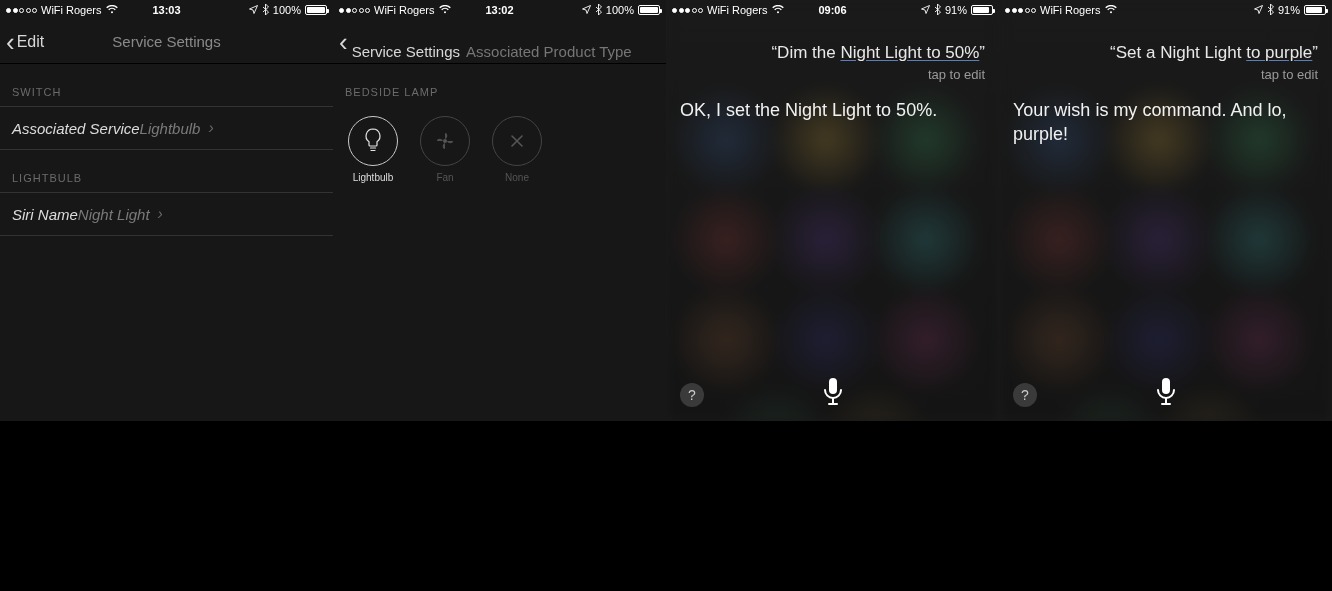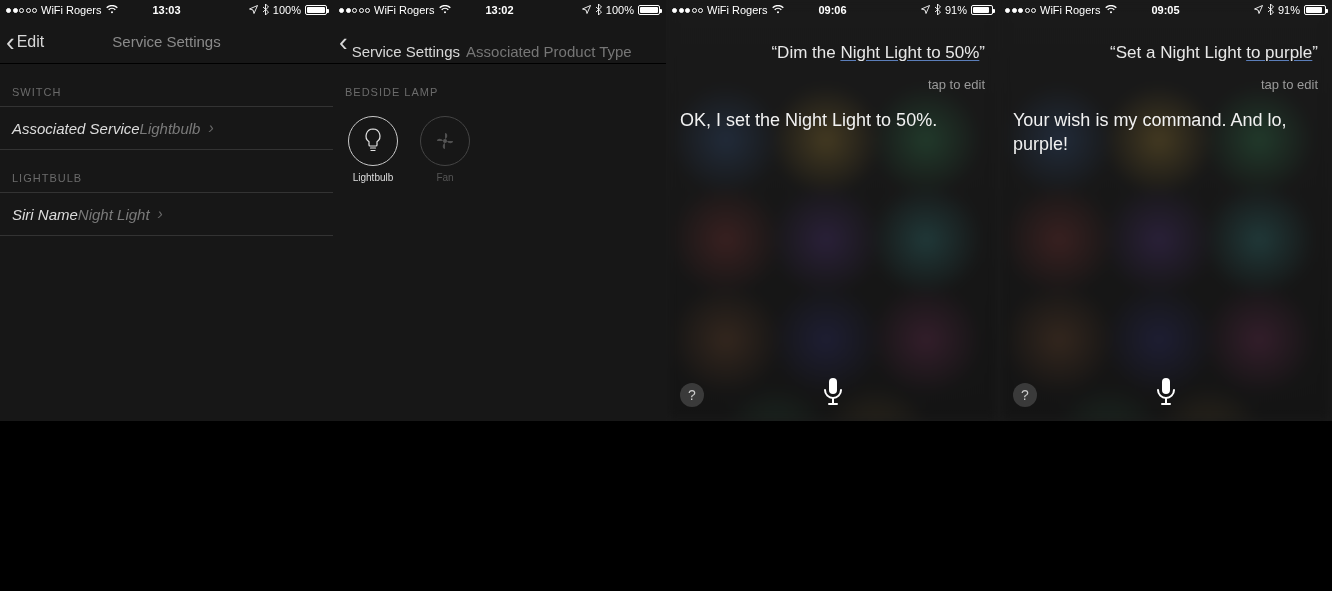"09:05" div.time { html: <div>09:05</div> -> none }
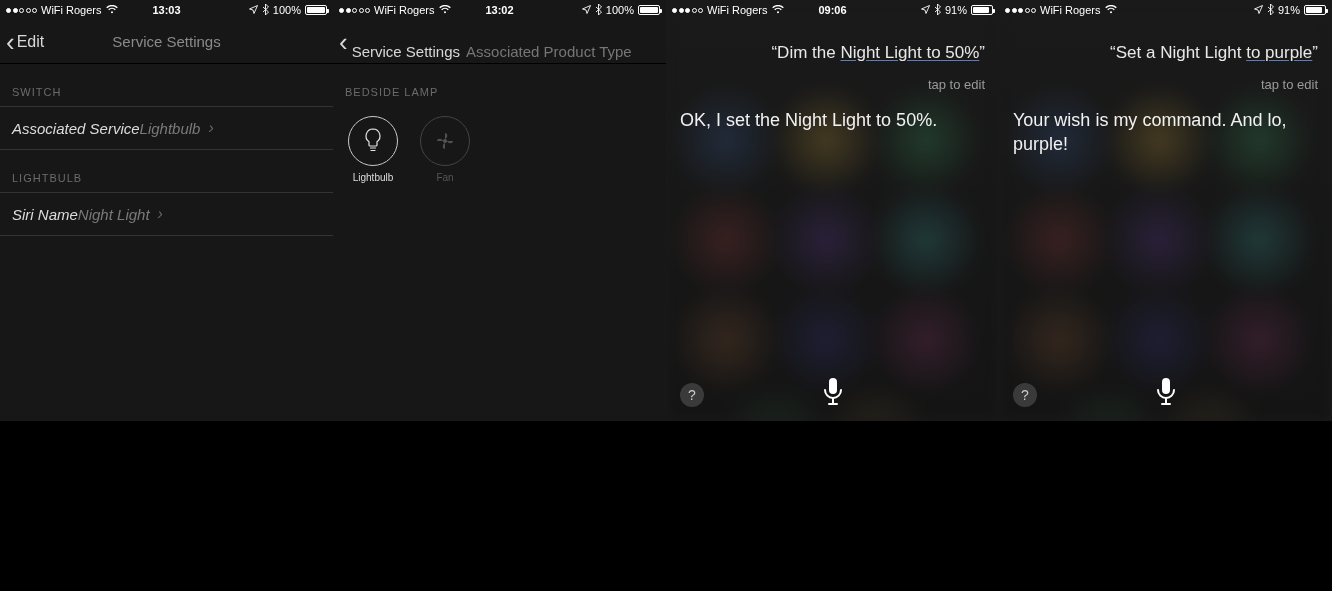"tap to edit" .siri-edit { margin-top: 12px -> 2px }
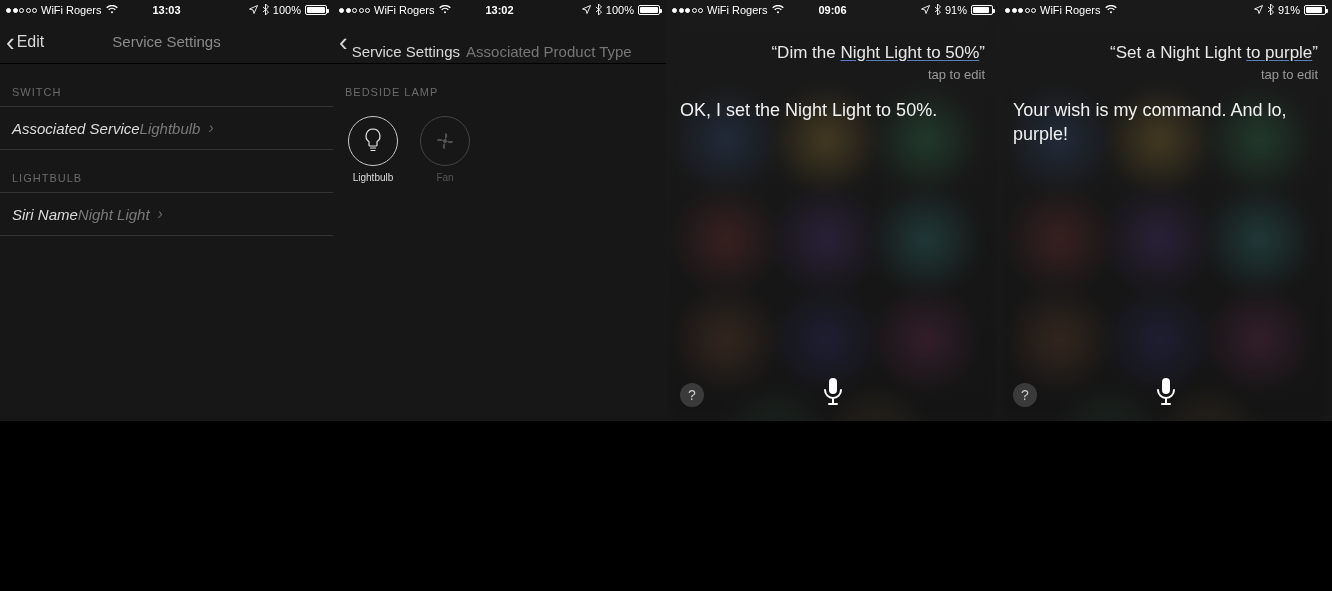"None" div.icon-cell { html: none -> <div> <div> <svg> <path></path> </svg> </div> <span>None</span> </div> }
